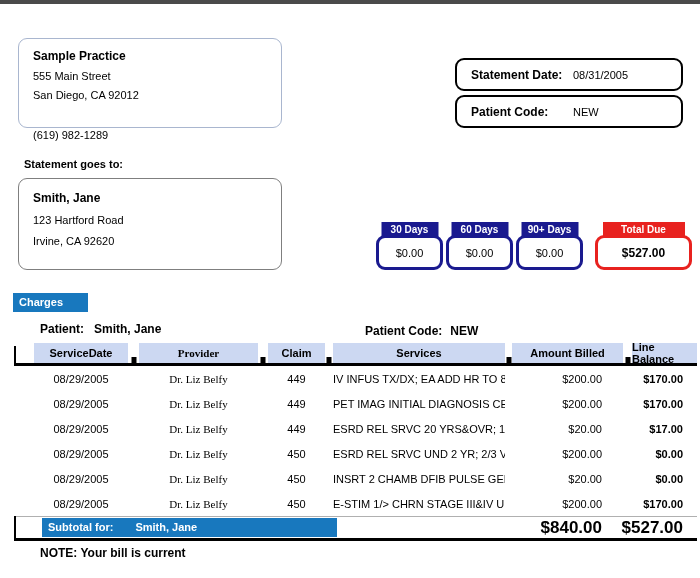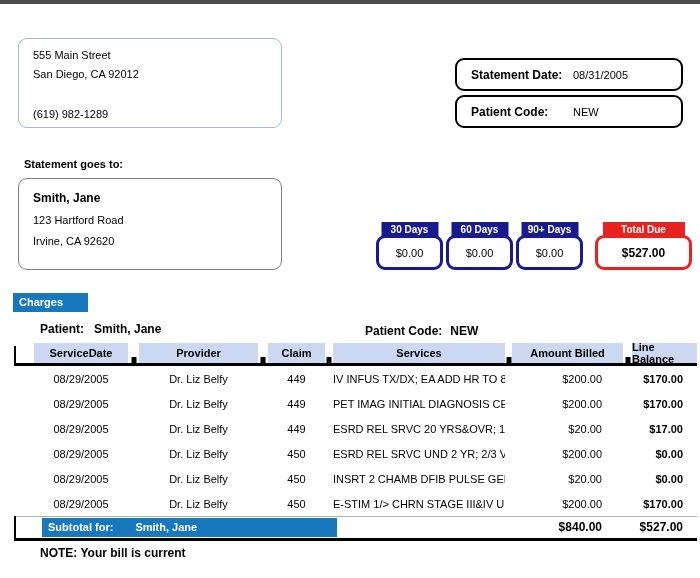"Sample Practice" div.bname { html: none -> <div>Sample Practice</div> }
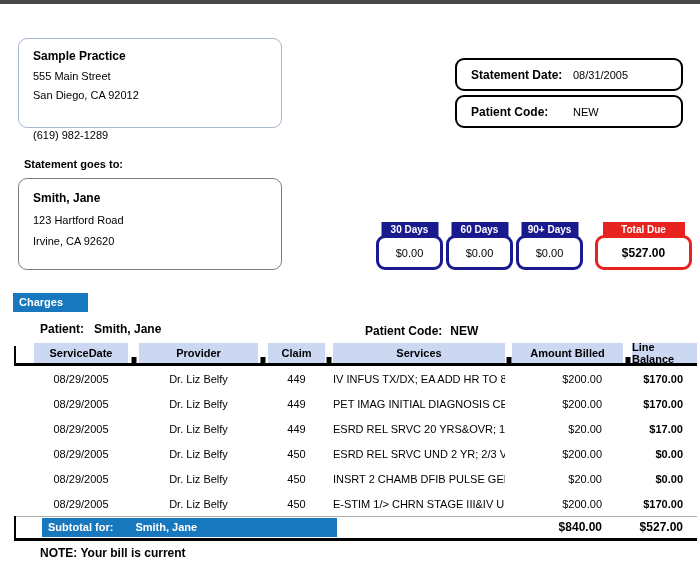"Provider" .c2 { font-family: none -> Liberation Serif, serif }
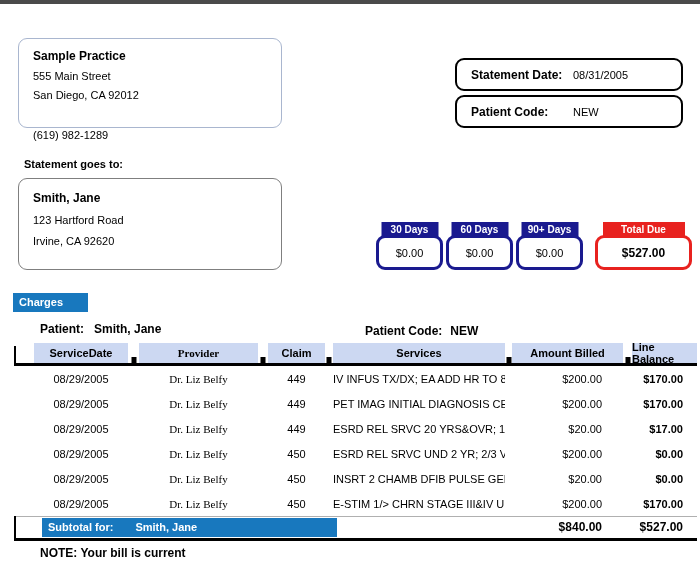"$840.00" .sub-amt { font-size: 12px -> 17px }
